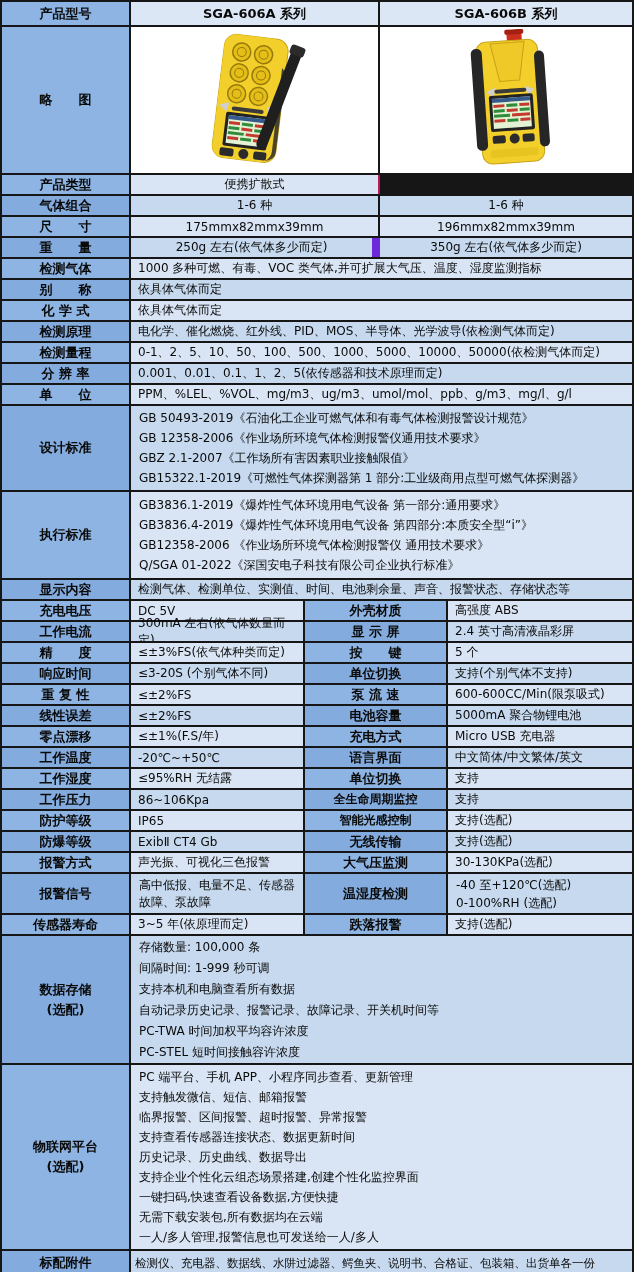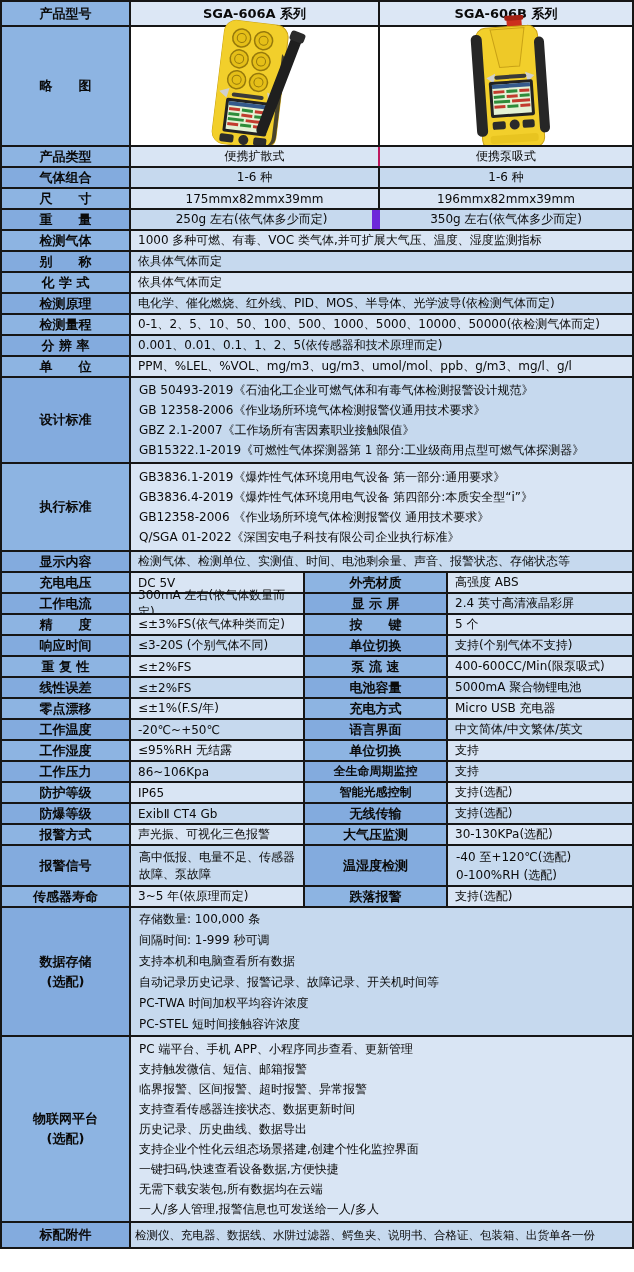"略 图" .h-img { height: 120px -> 148px }
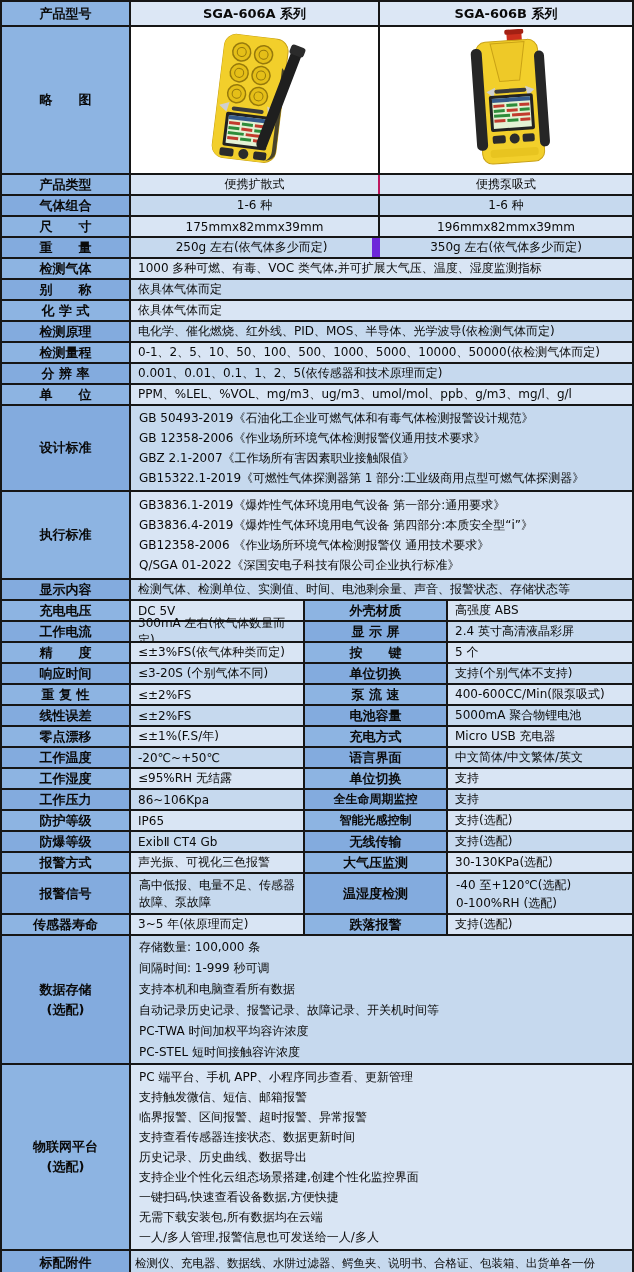"便携泵吸式" div.val { html: <div> <span>便携泵吸式</span> </div> -> none }
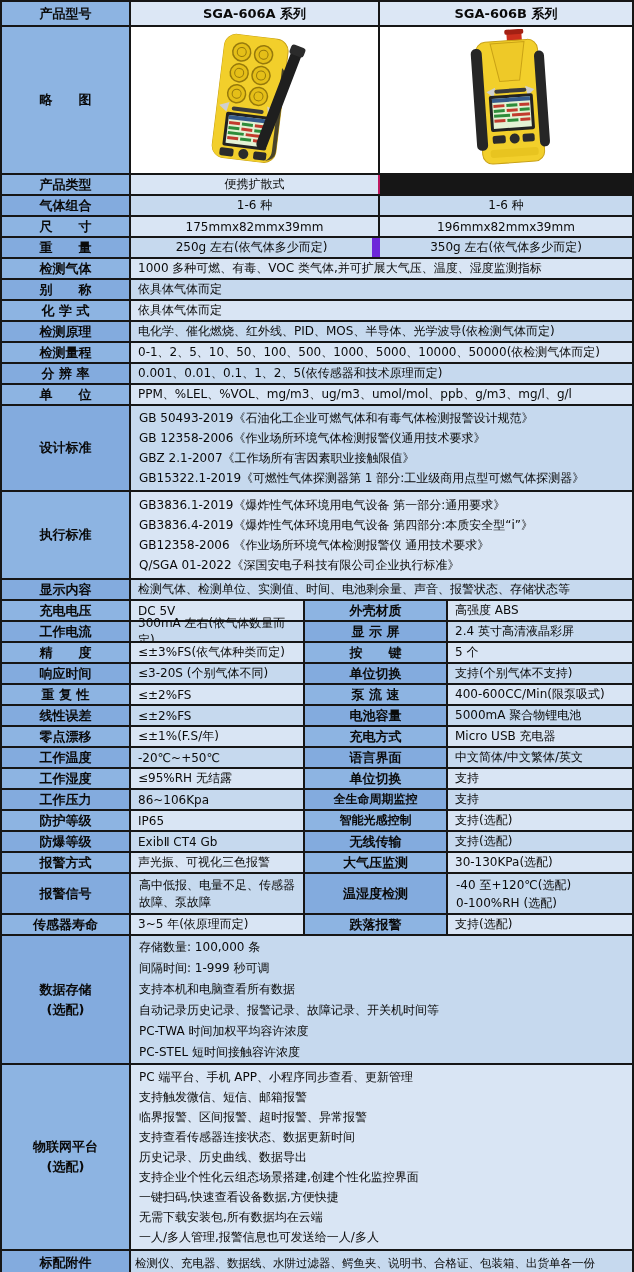"400-600CC/Min(限泵吸式)" span { text: 400-600CC/Min -> 600-600CC/Min }
